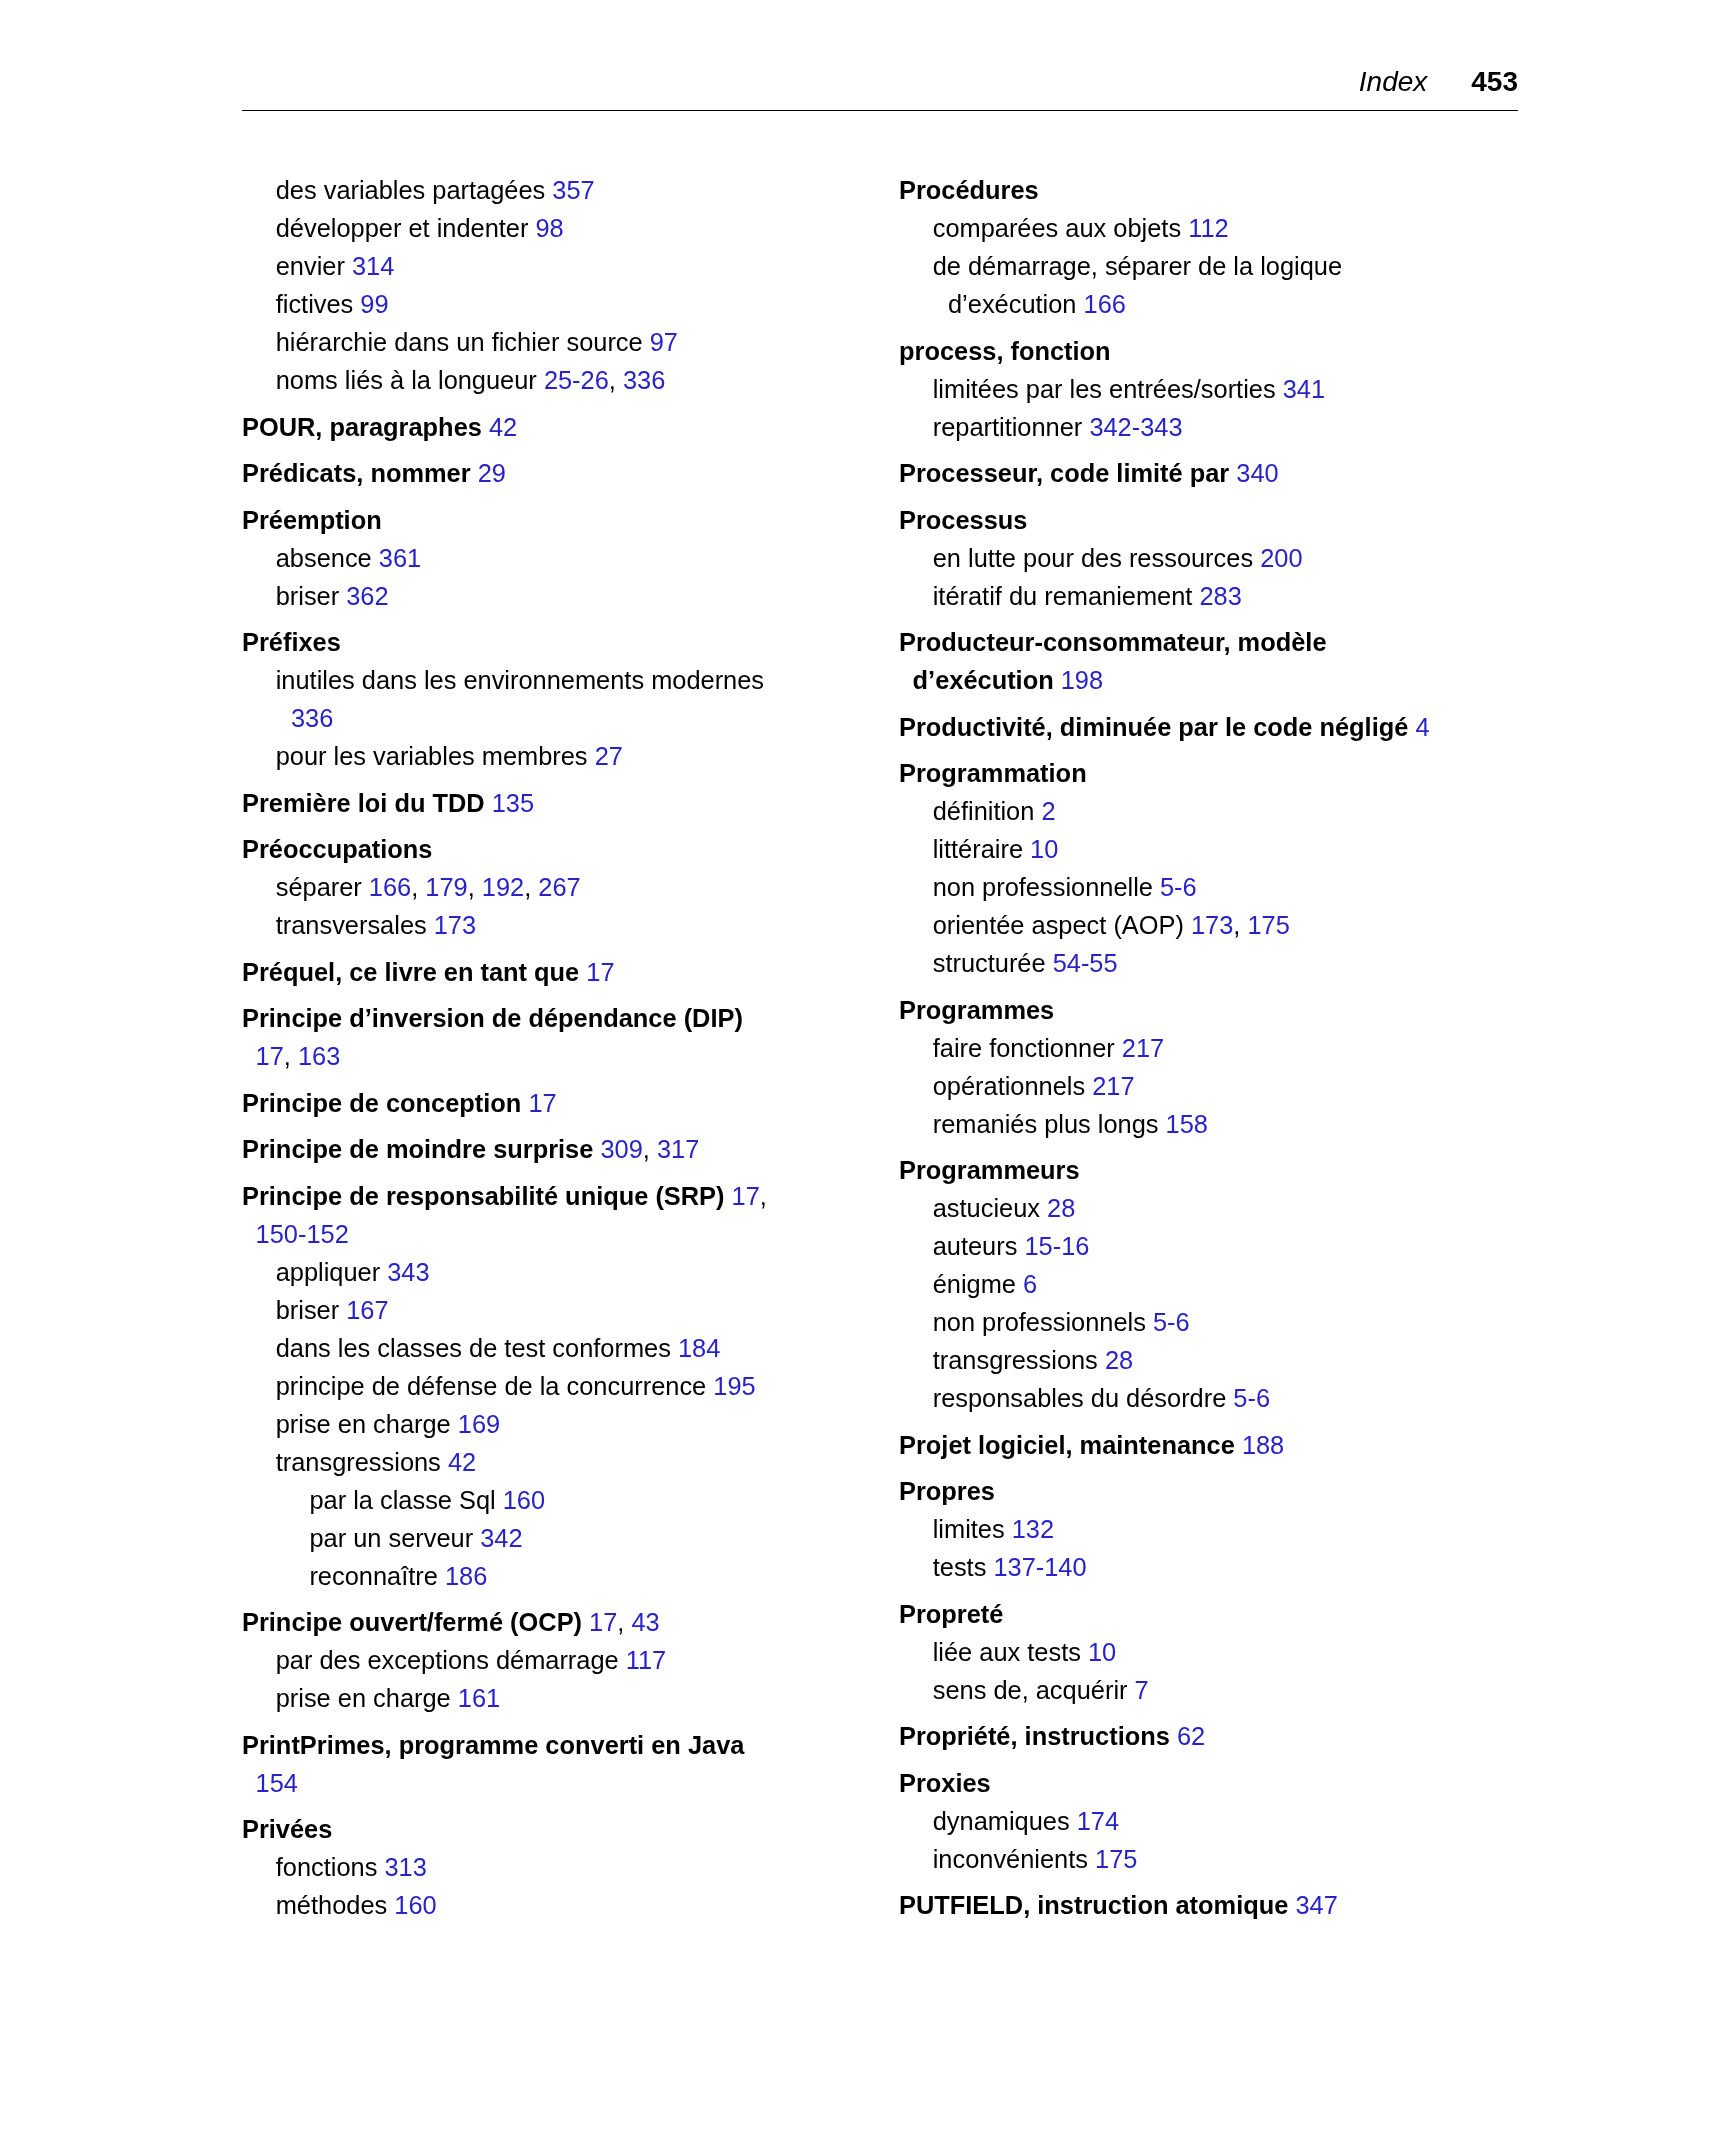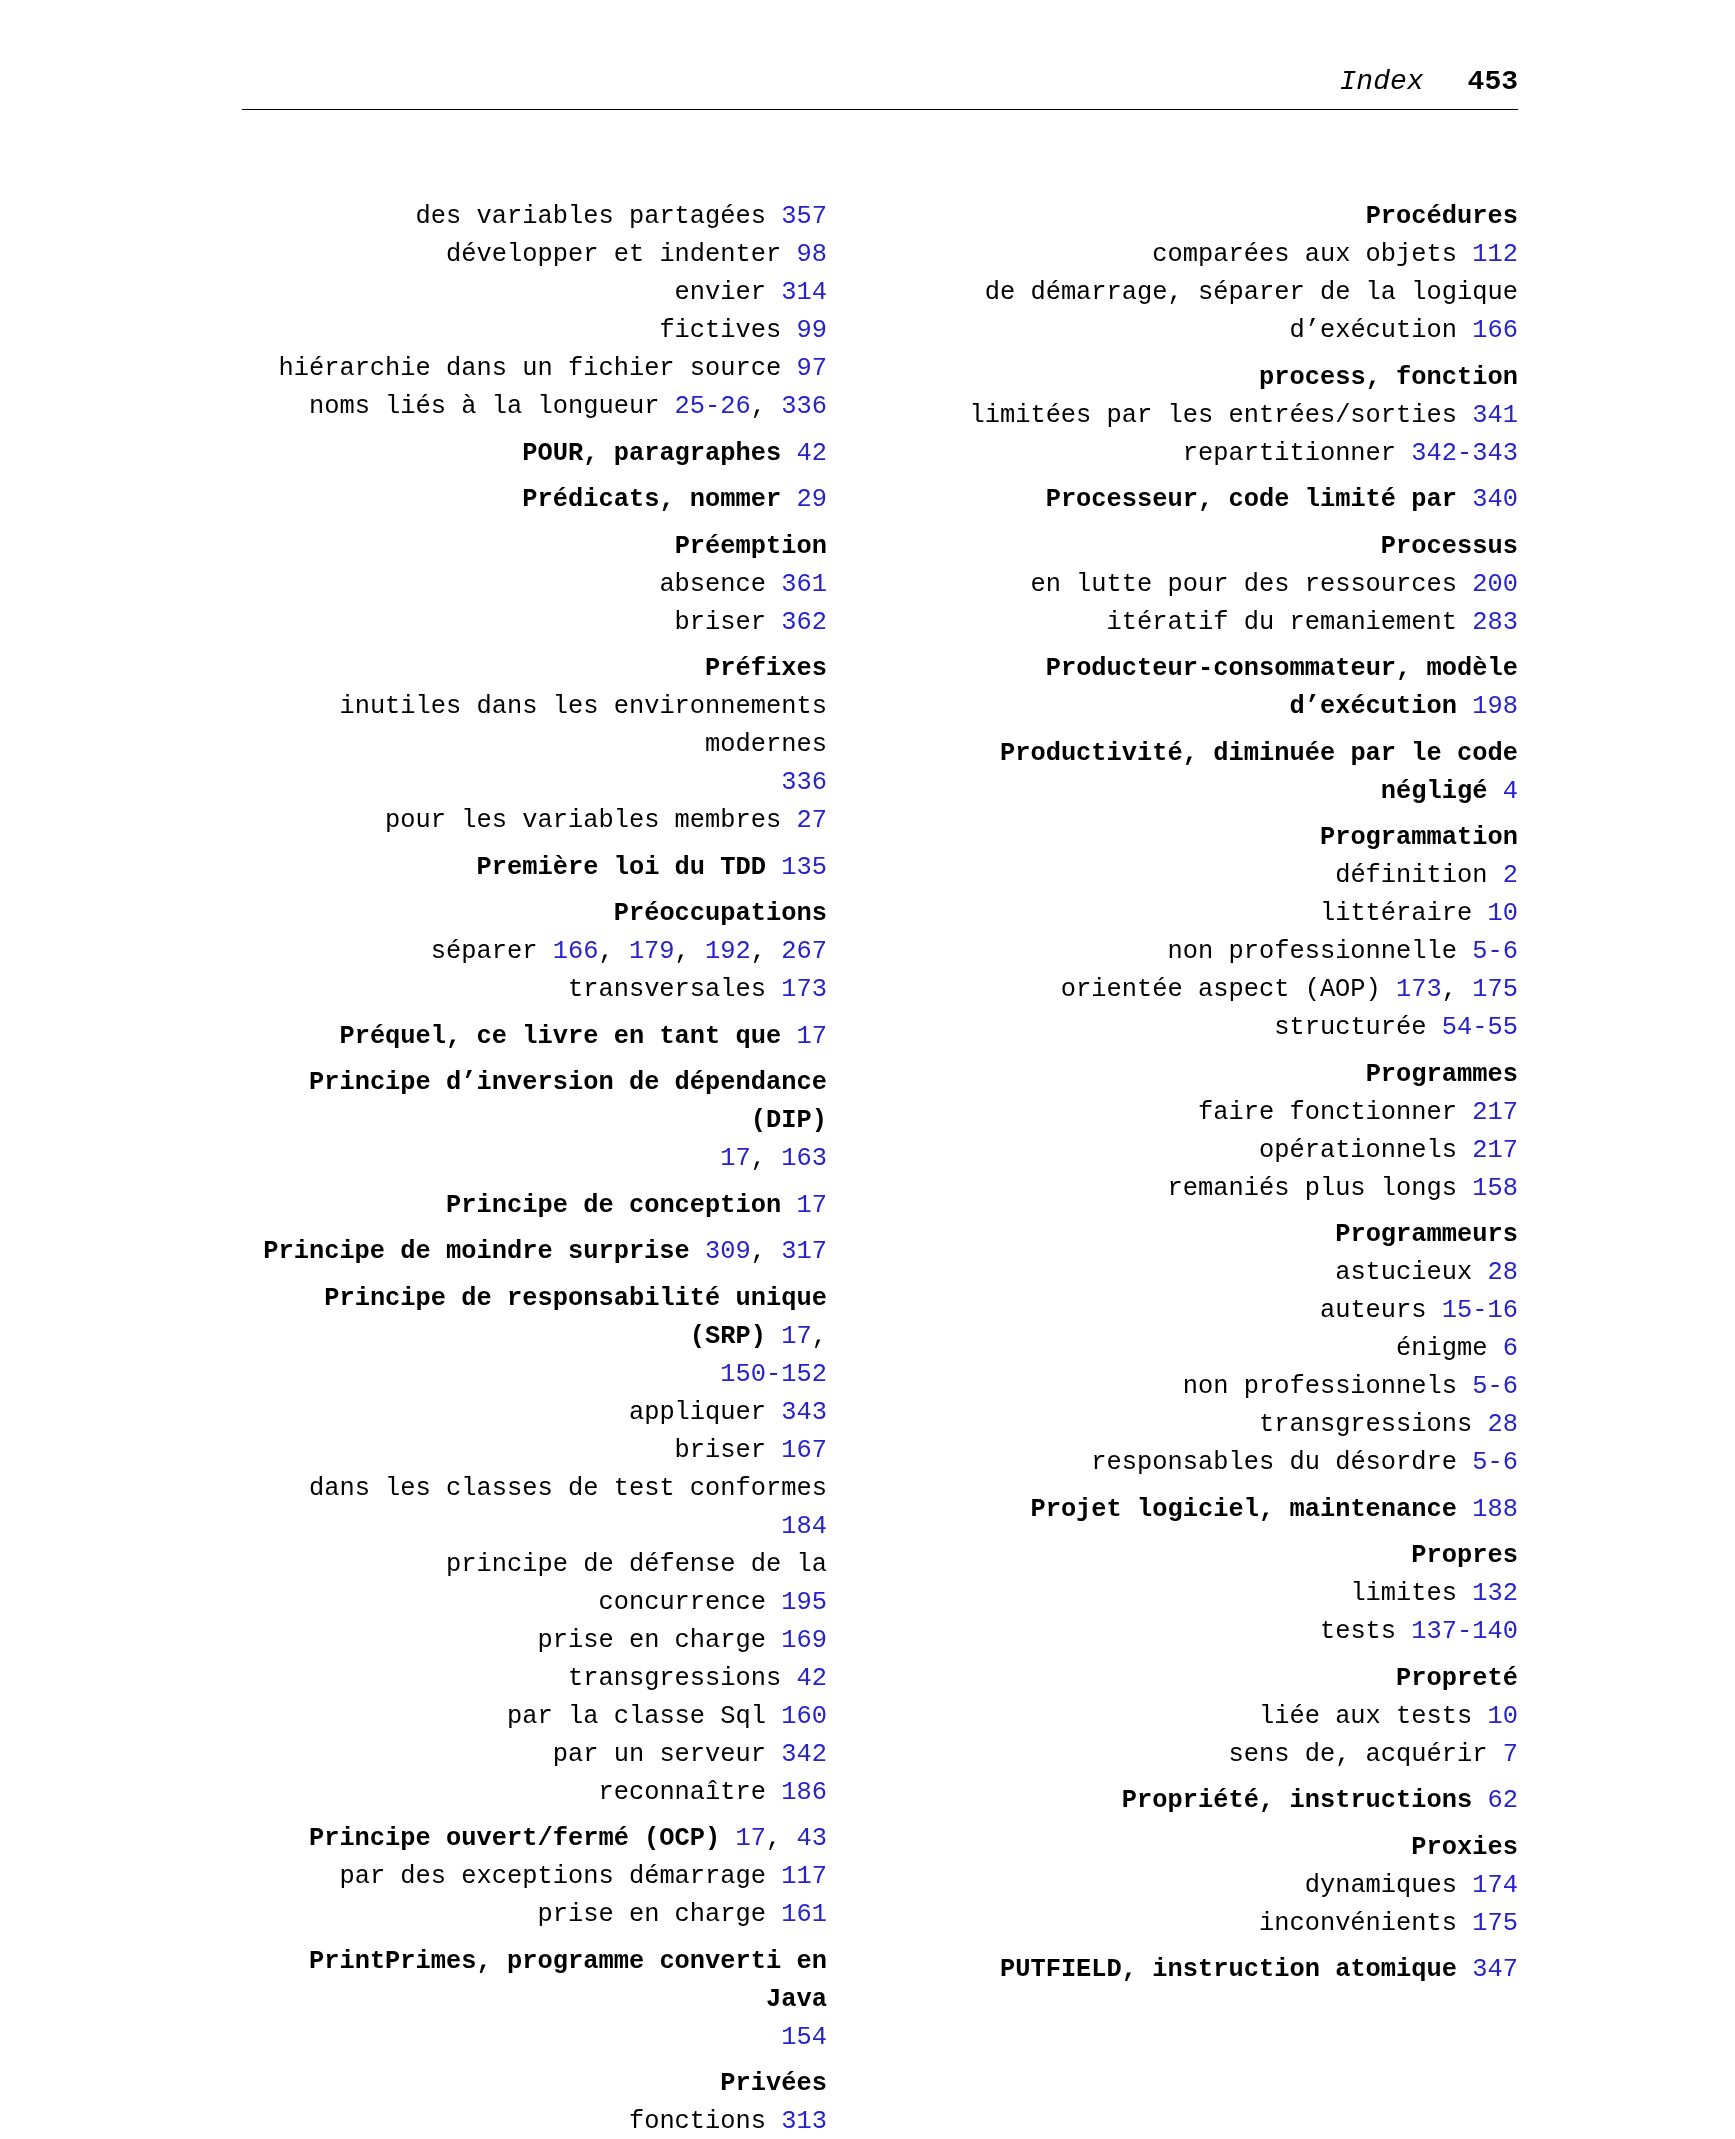"Index" .page { font-family: Liberation Mono, monospace -> Liberation Sans, sans-serif }
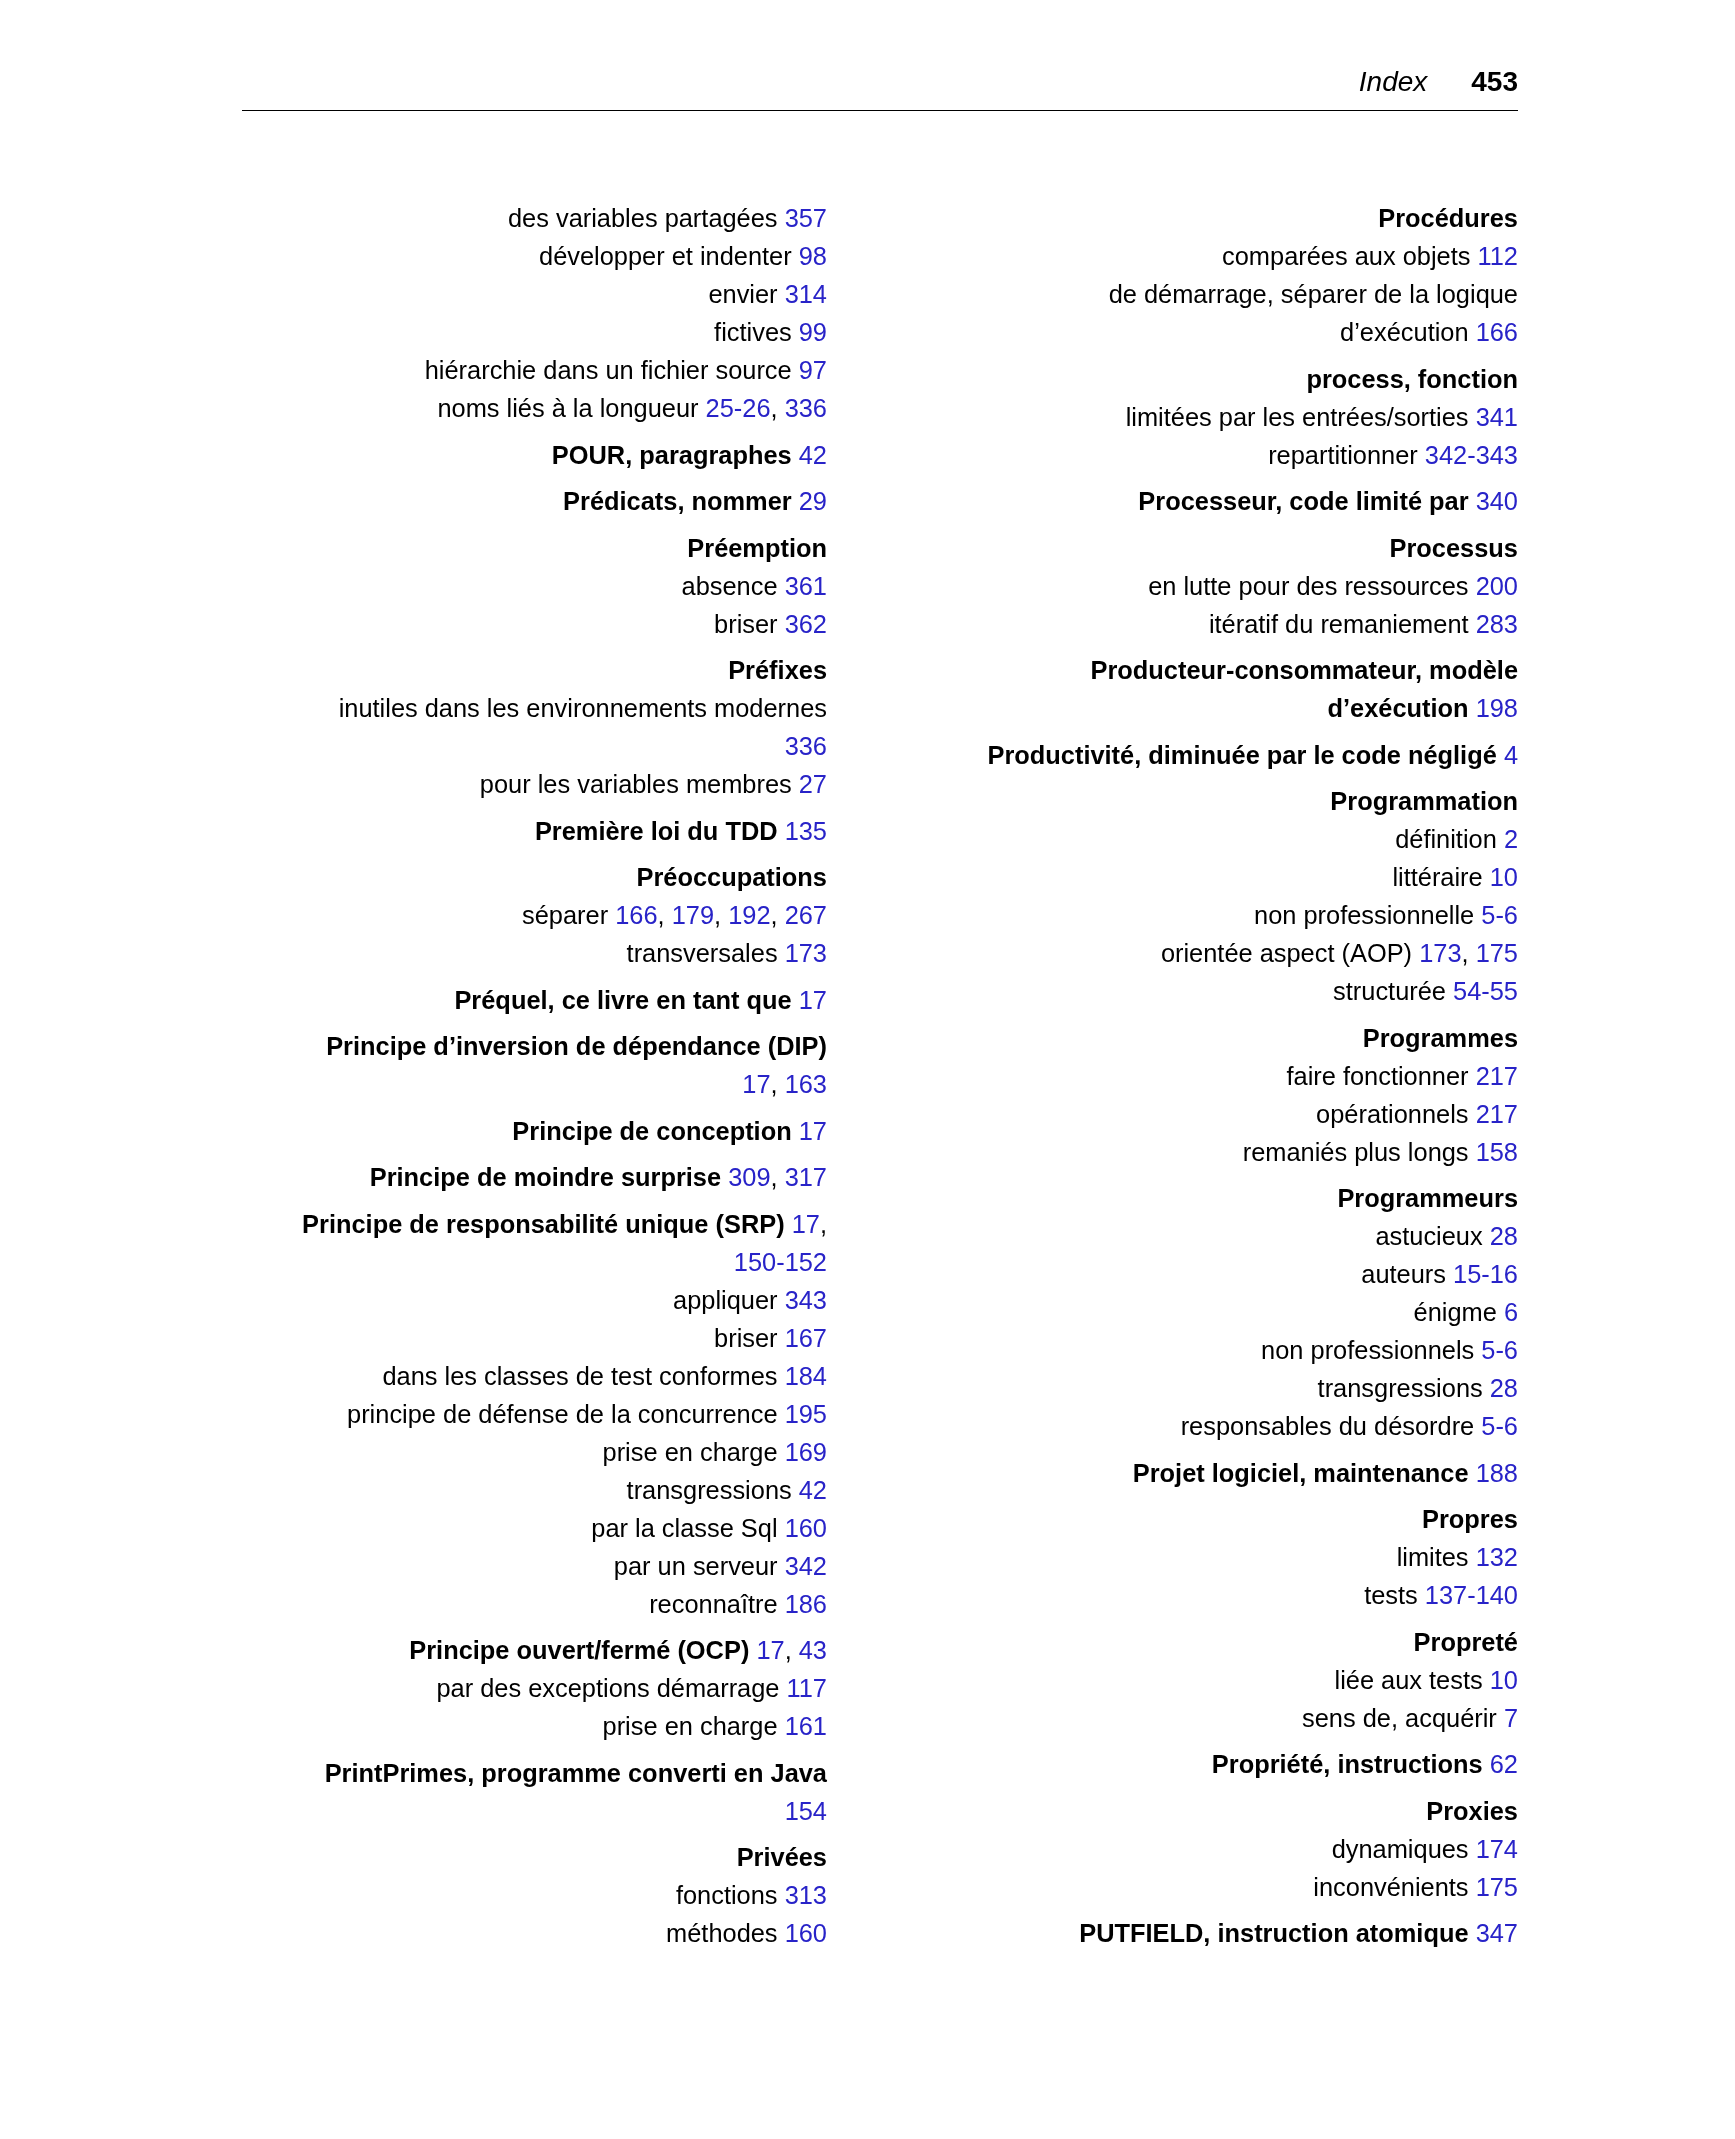"des variables partagées 357" .columns { margin-top: 88px -> 60px; text-align: right -> none }
